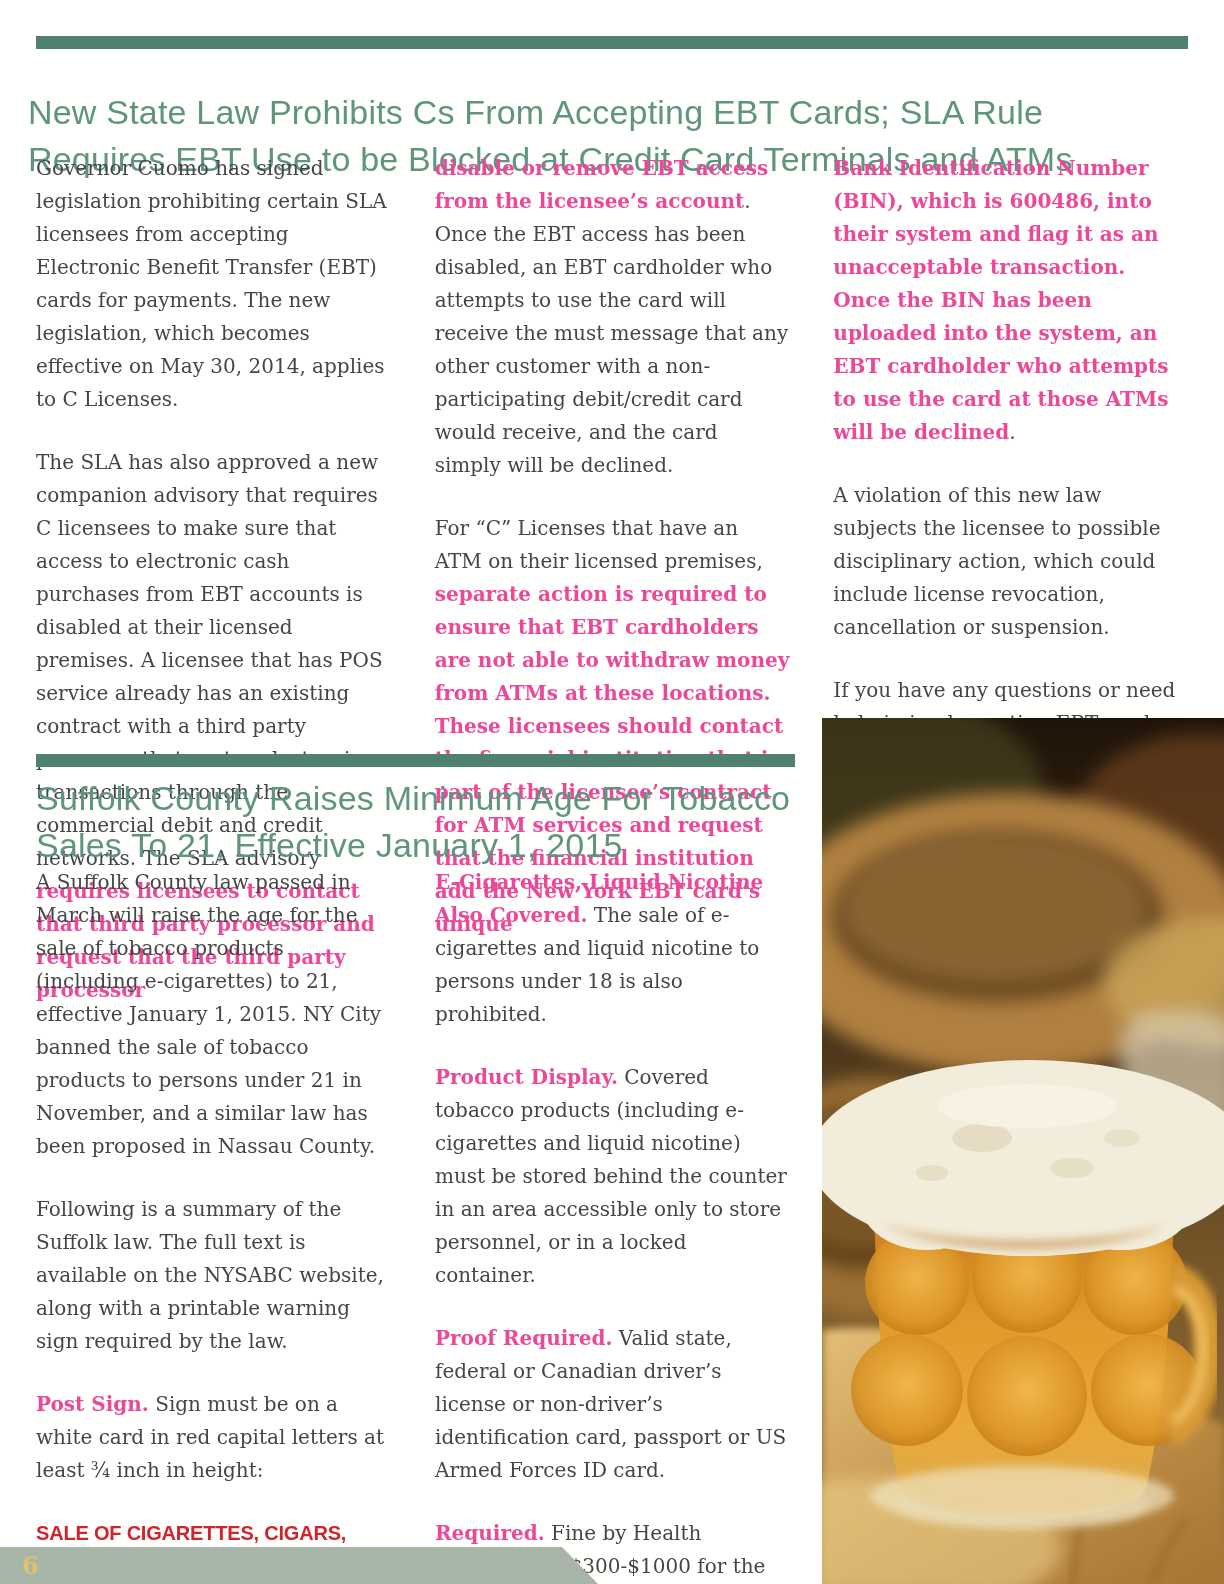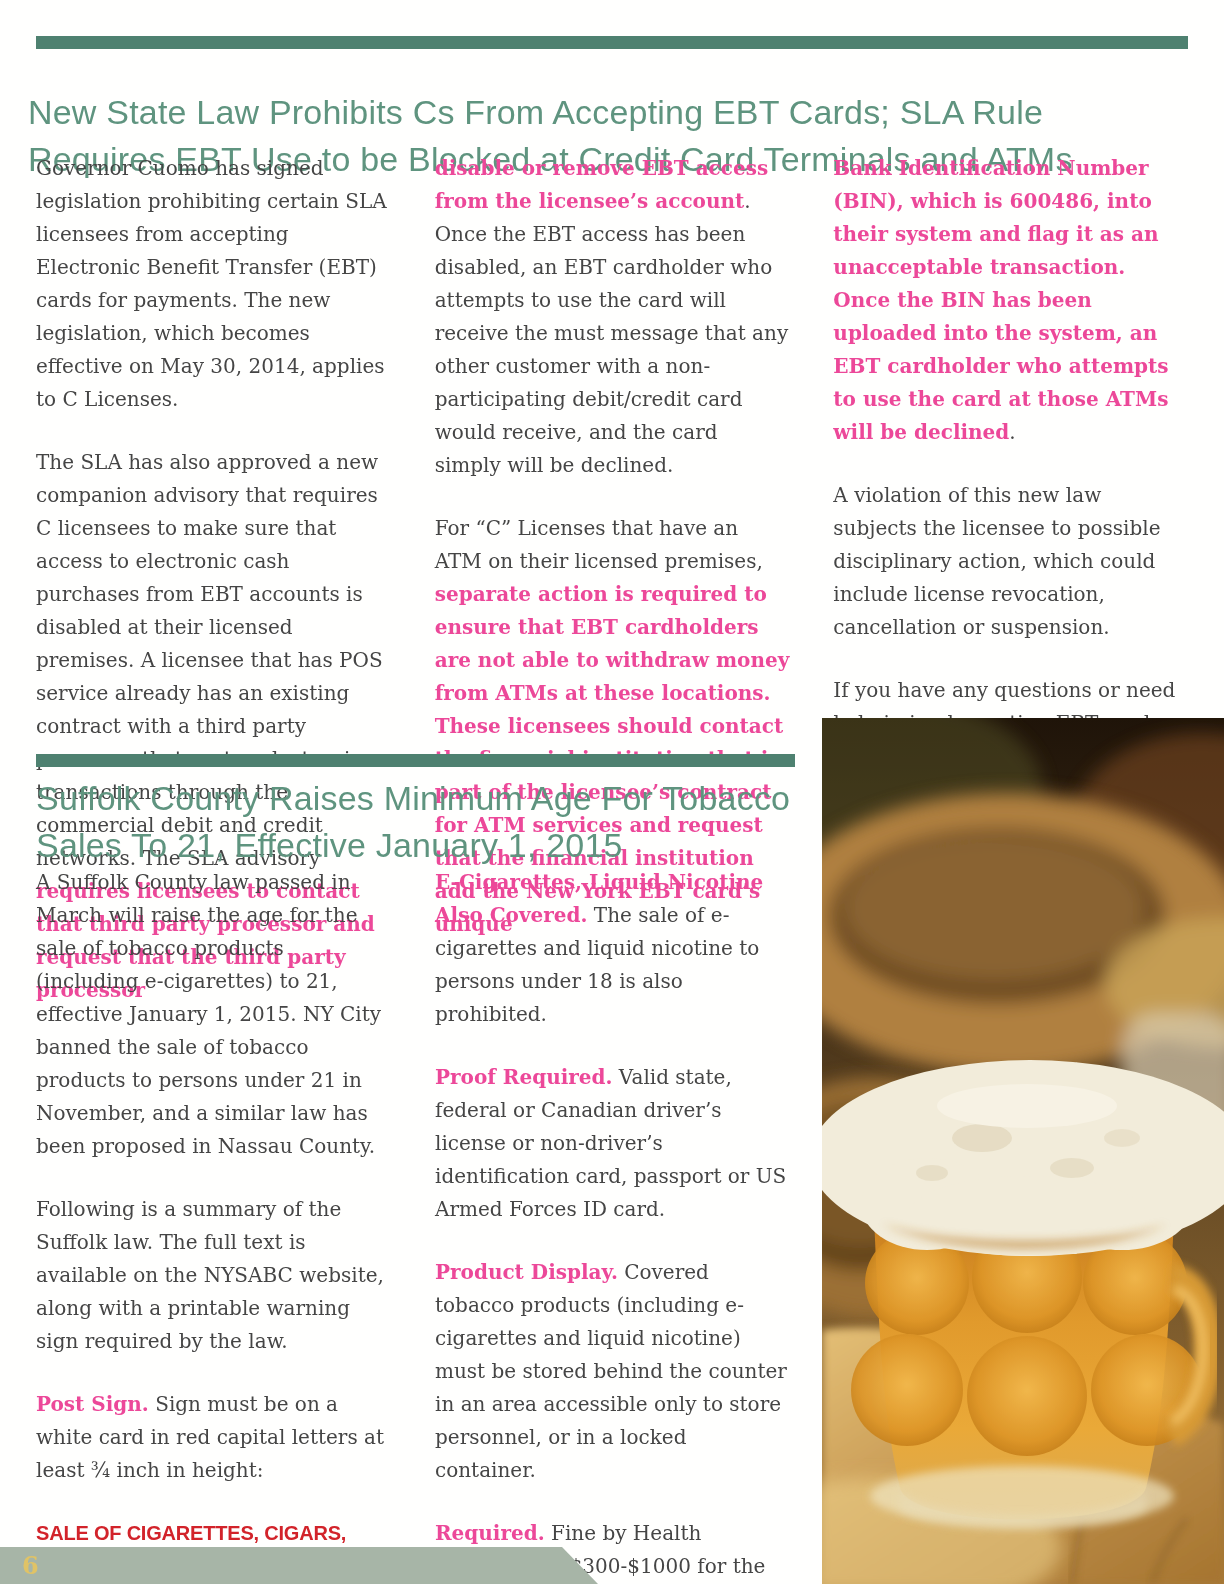"Proof Required. Valid state, federal" p { order: before "Product Display. Covered tobacco" -> after "Product Display. Covered tobacco" }
